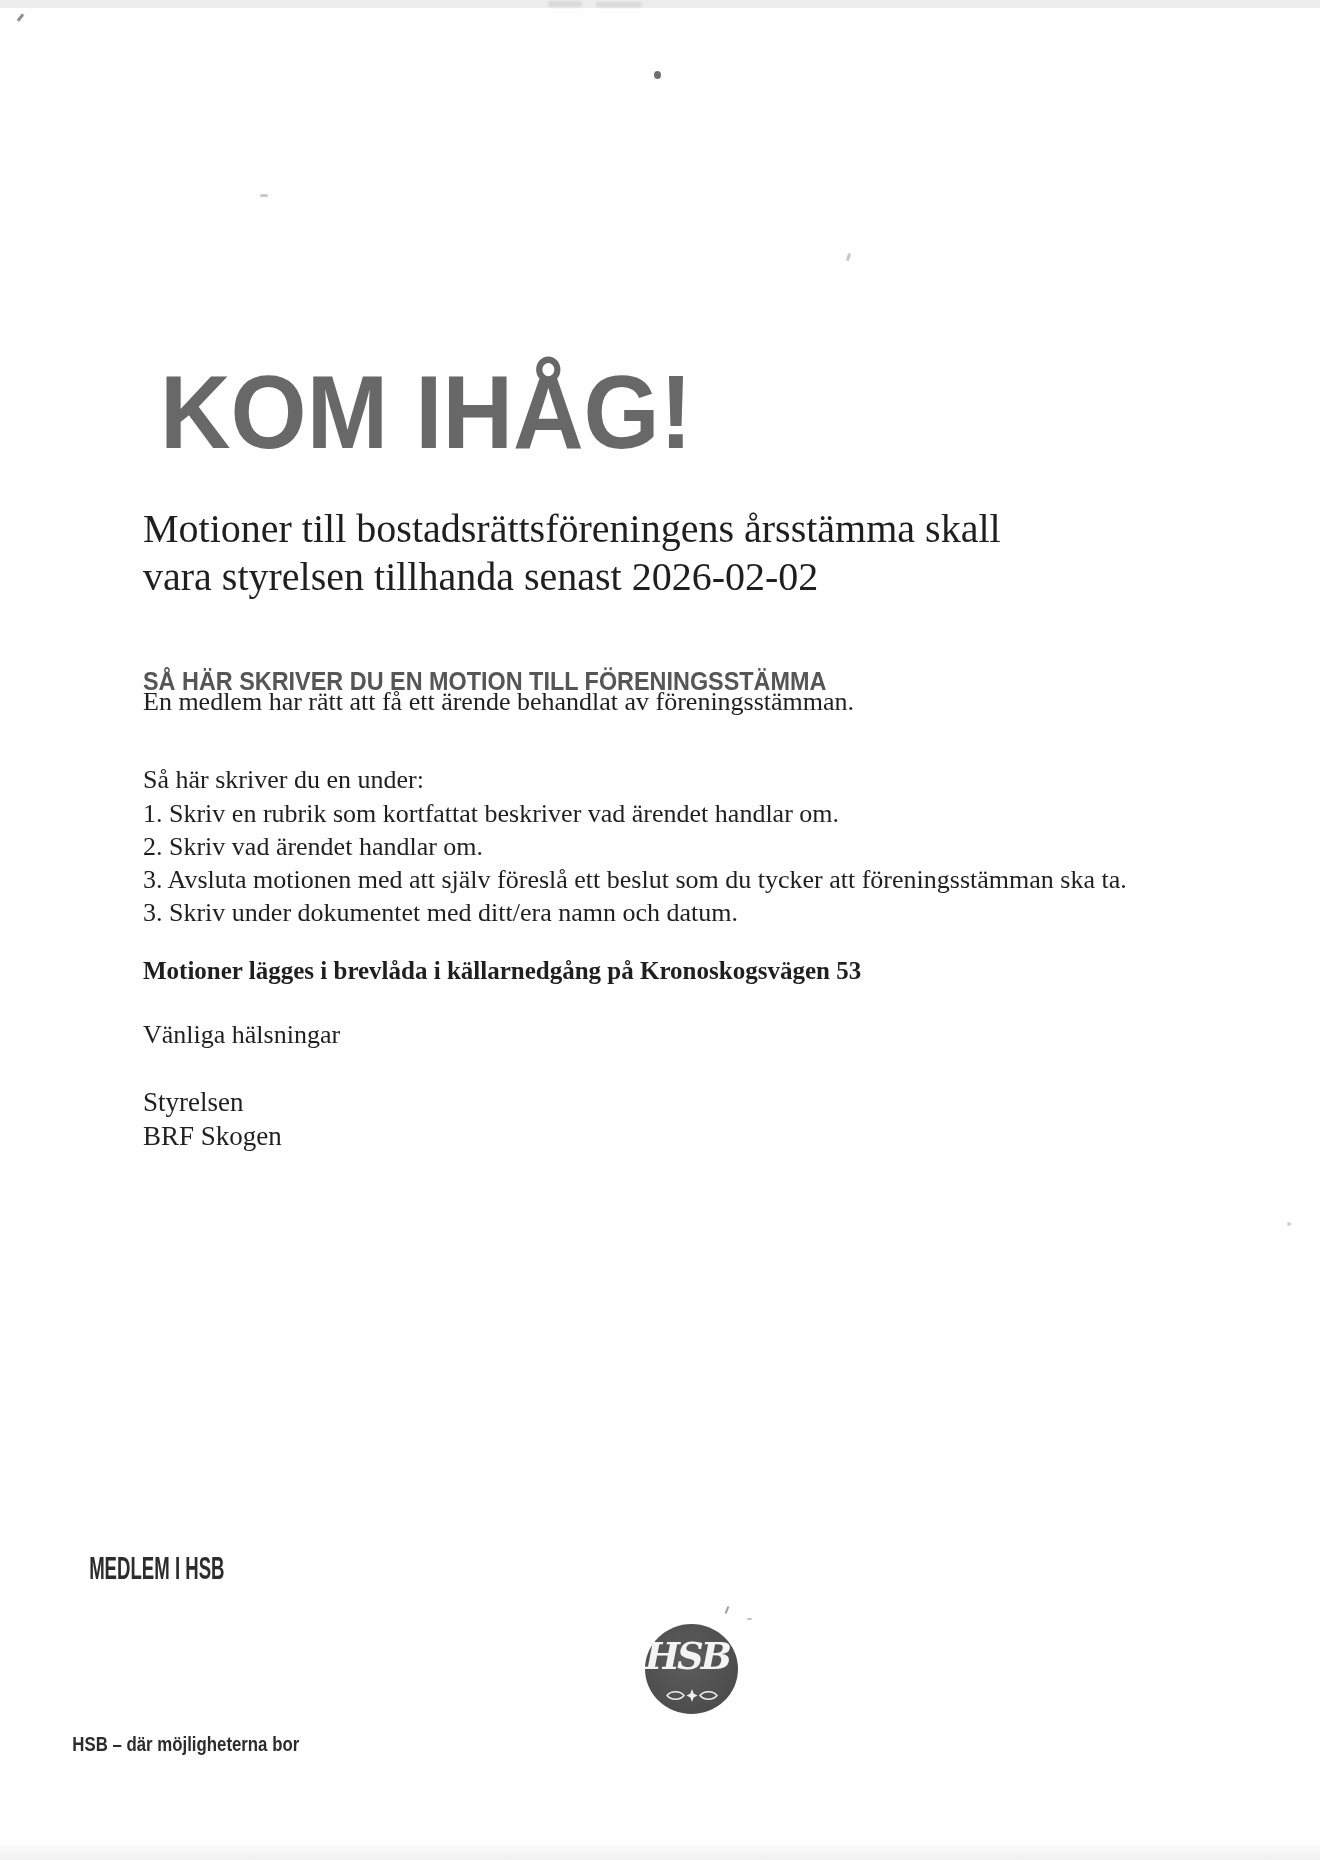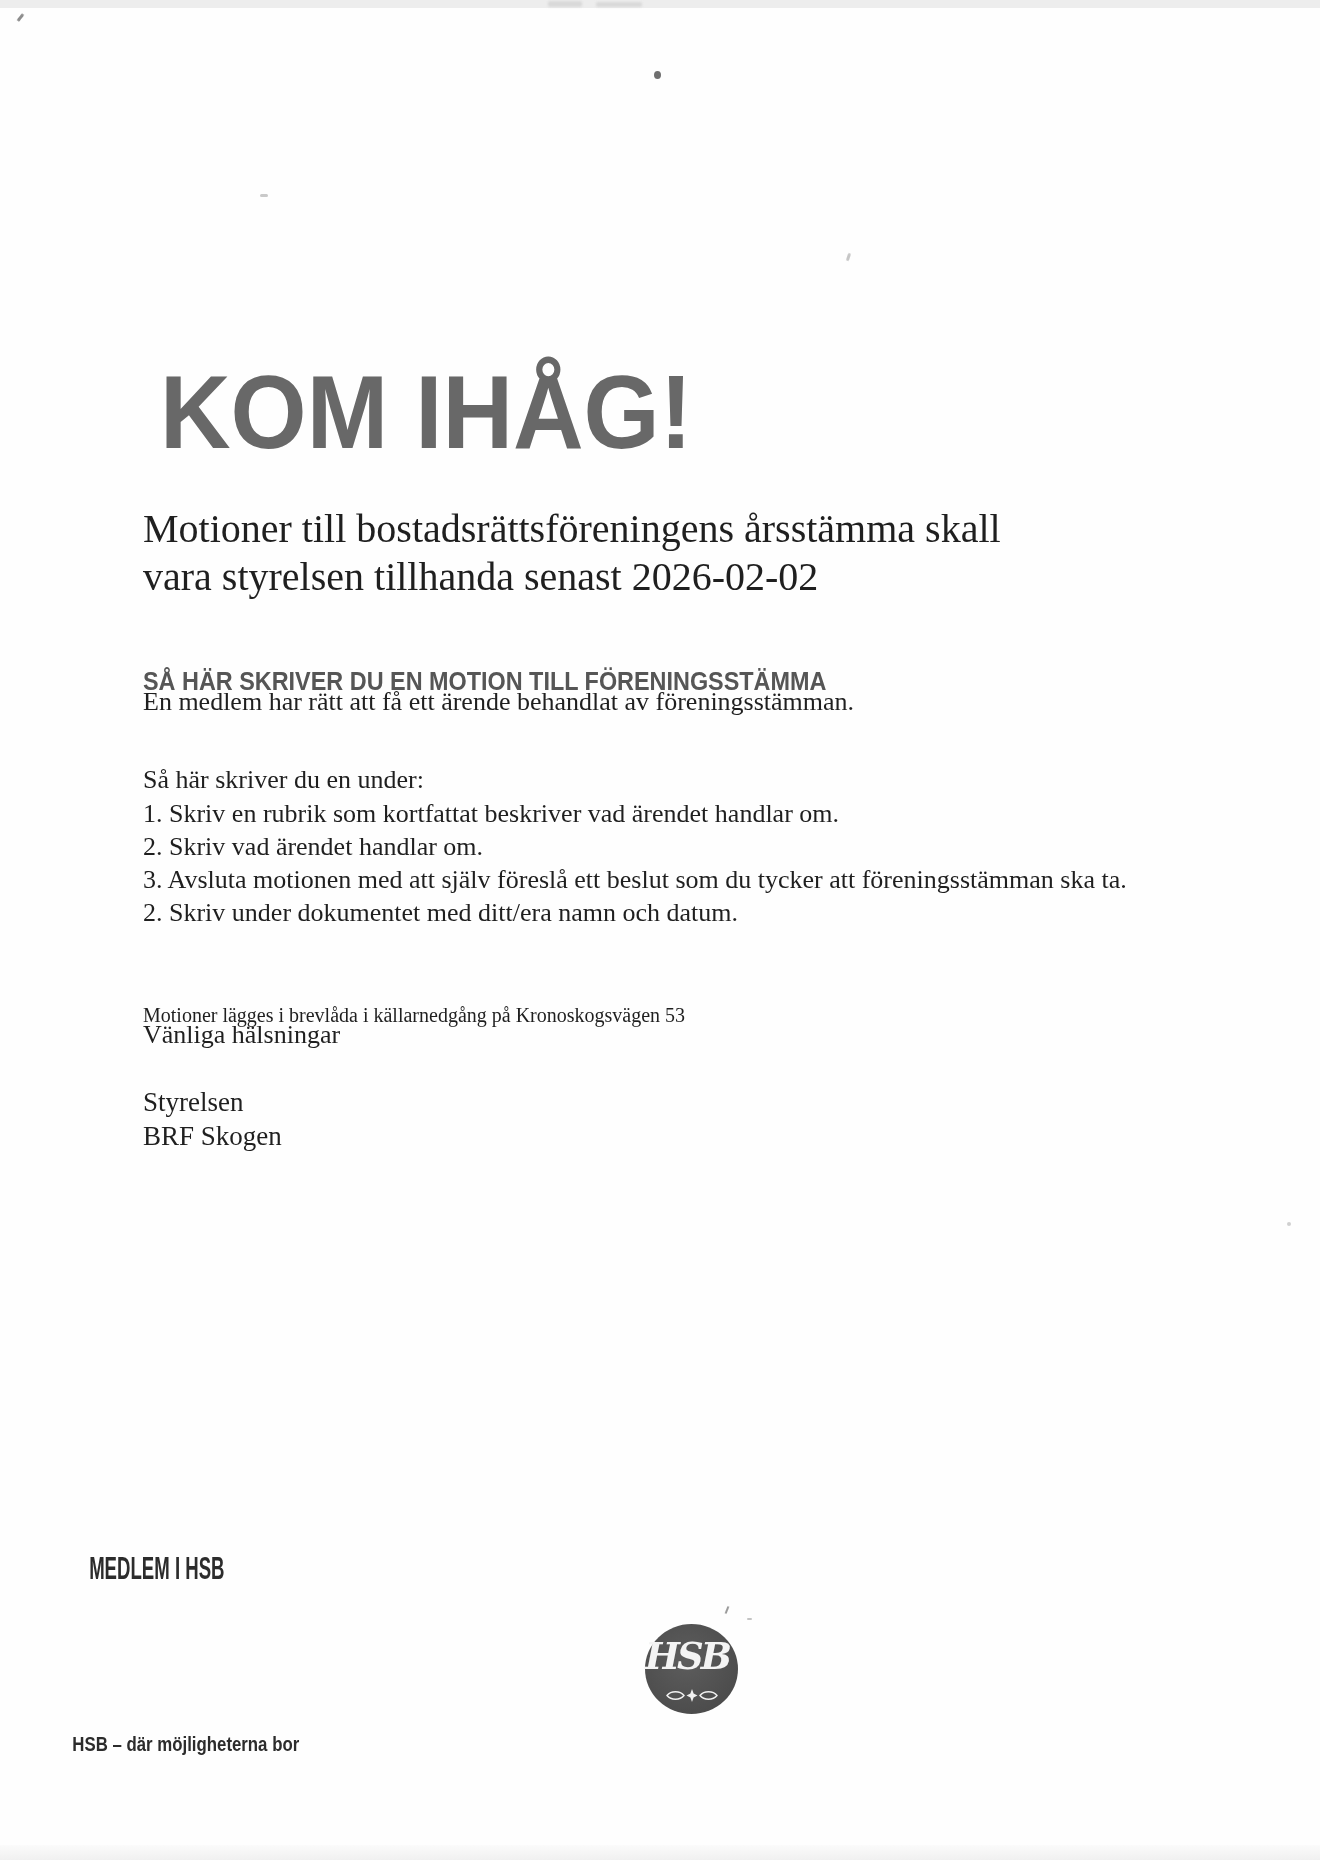"2. Skriv under dokumentet med" div { text: 2 -> 3 }
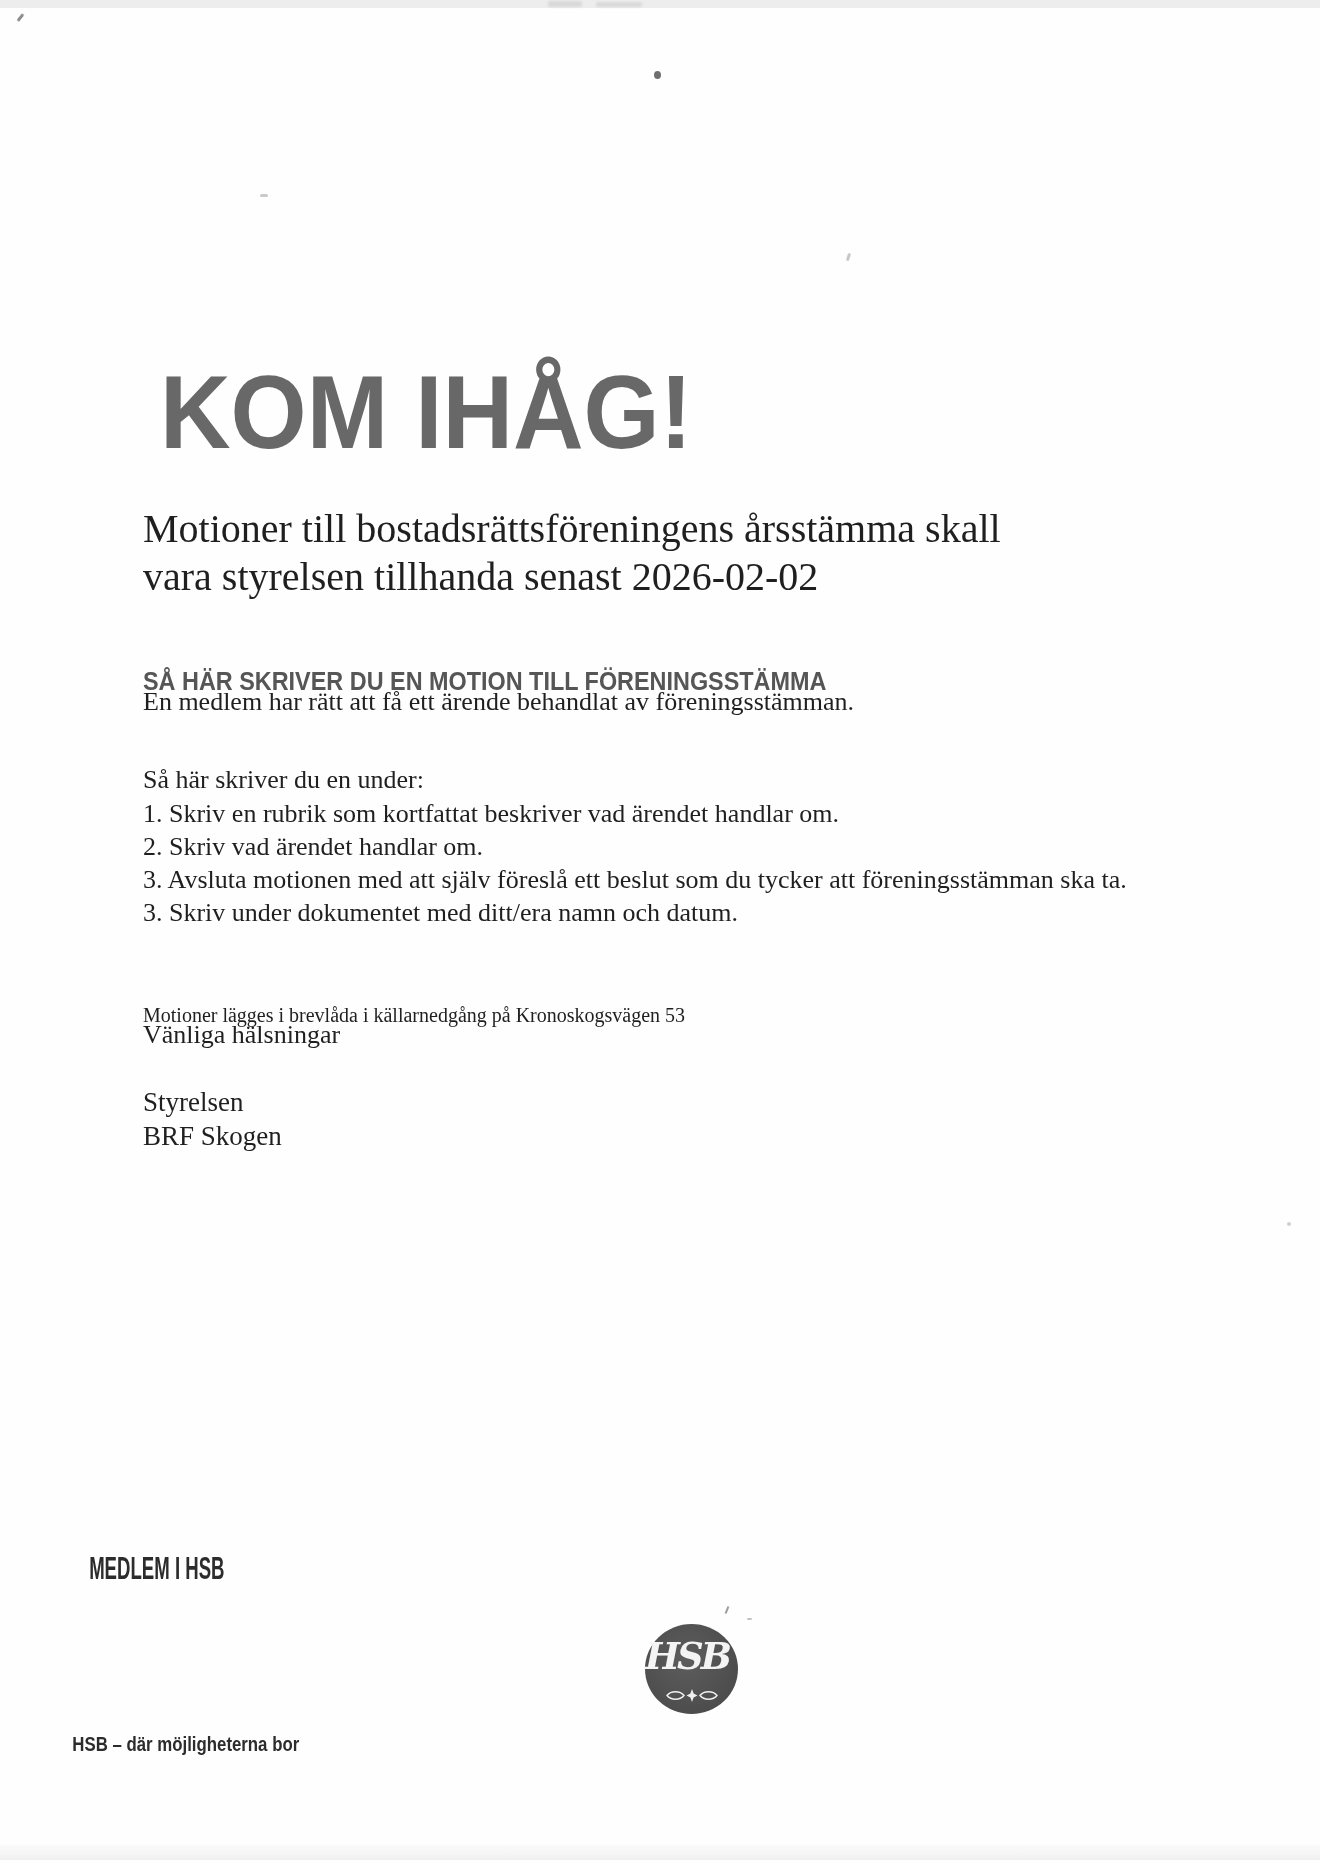"Motioner lägges i brevlåda i" .bold-note { font-size: 20px -> 25px; font-weight: normal -> bold; top: 999px -> 955px }
